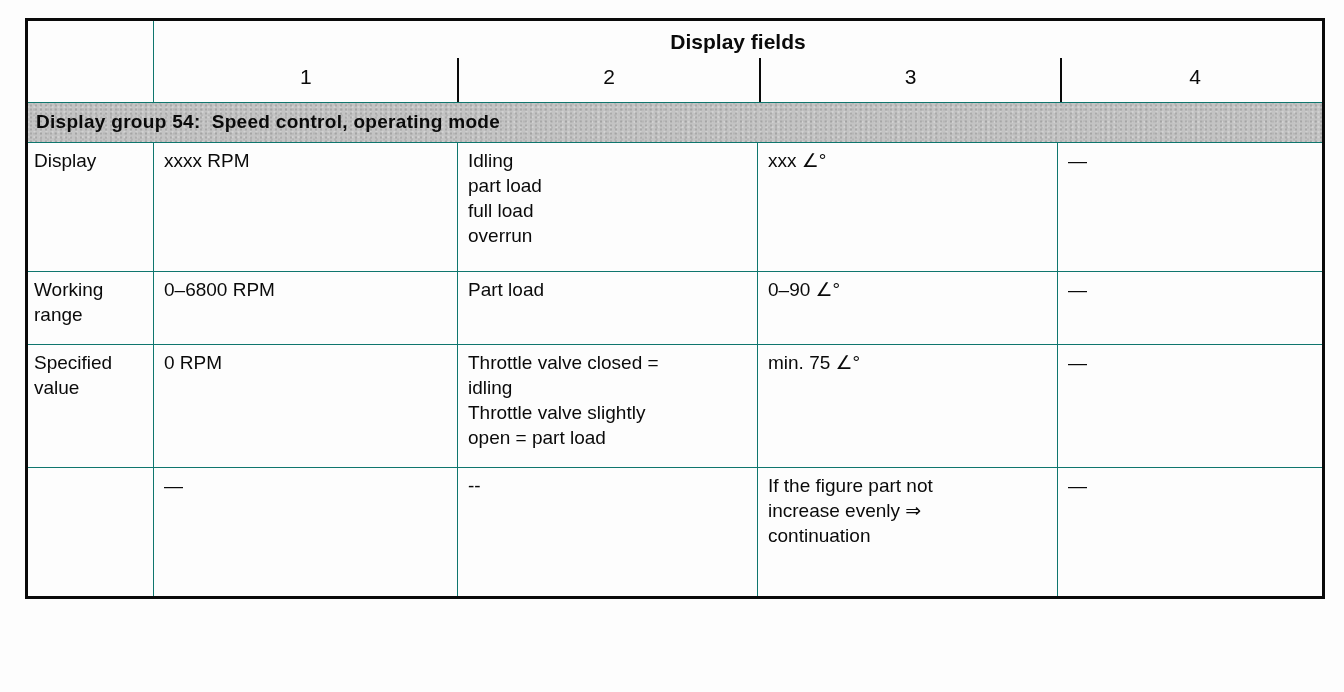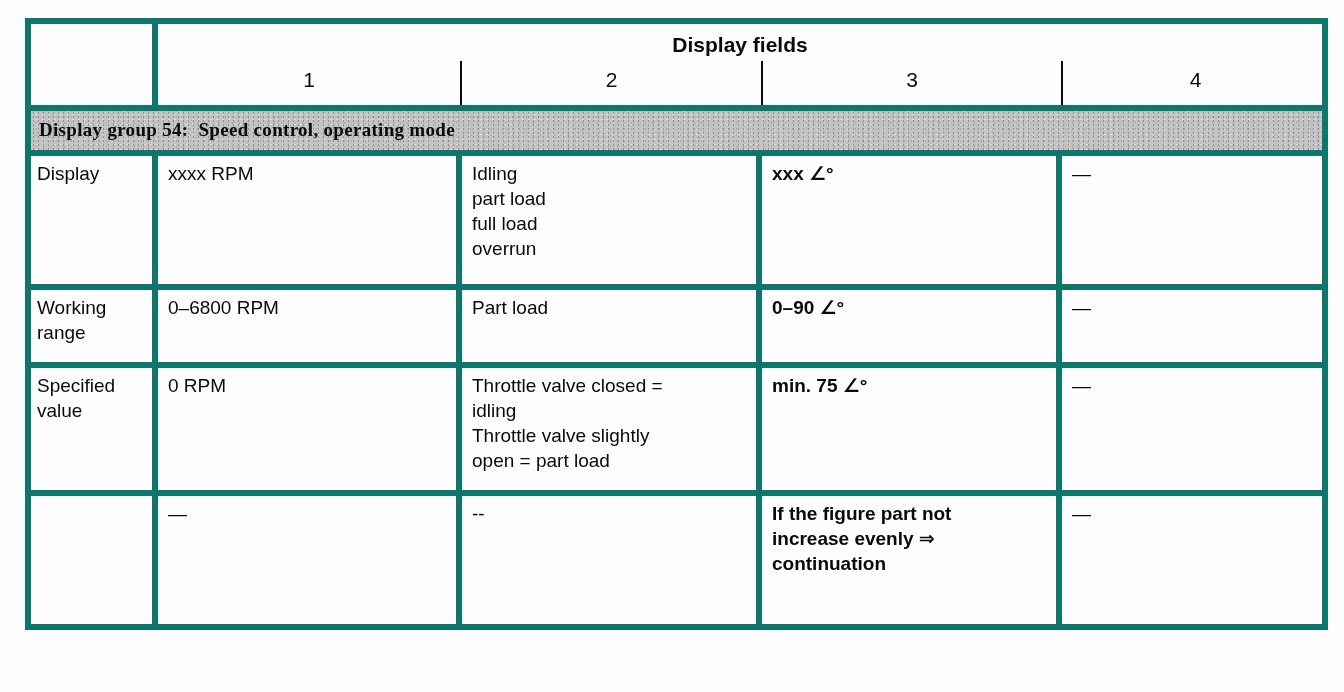"Display fields" table.dg td { border: 6px solid #0f766e -> 1px solid #0f766e }
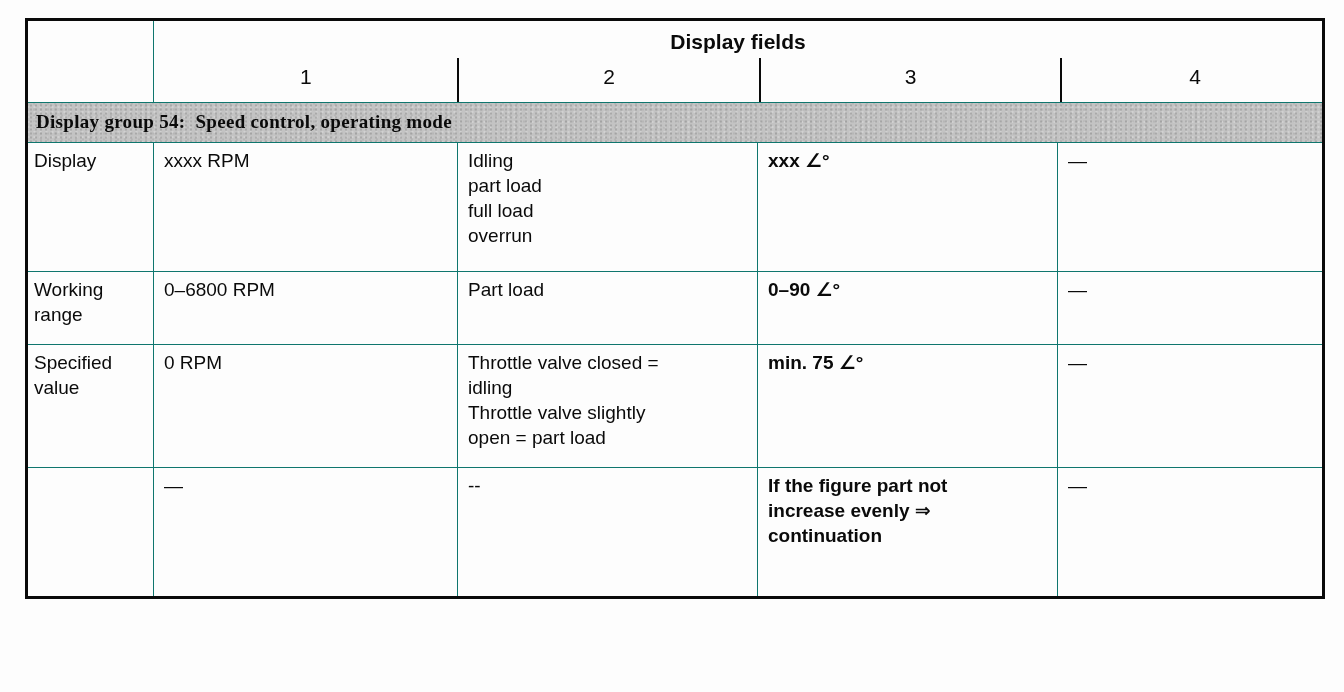"Display group 54: Speed control," td.banner { font-family: Liberation Serif, serif -> none }
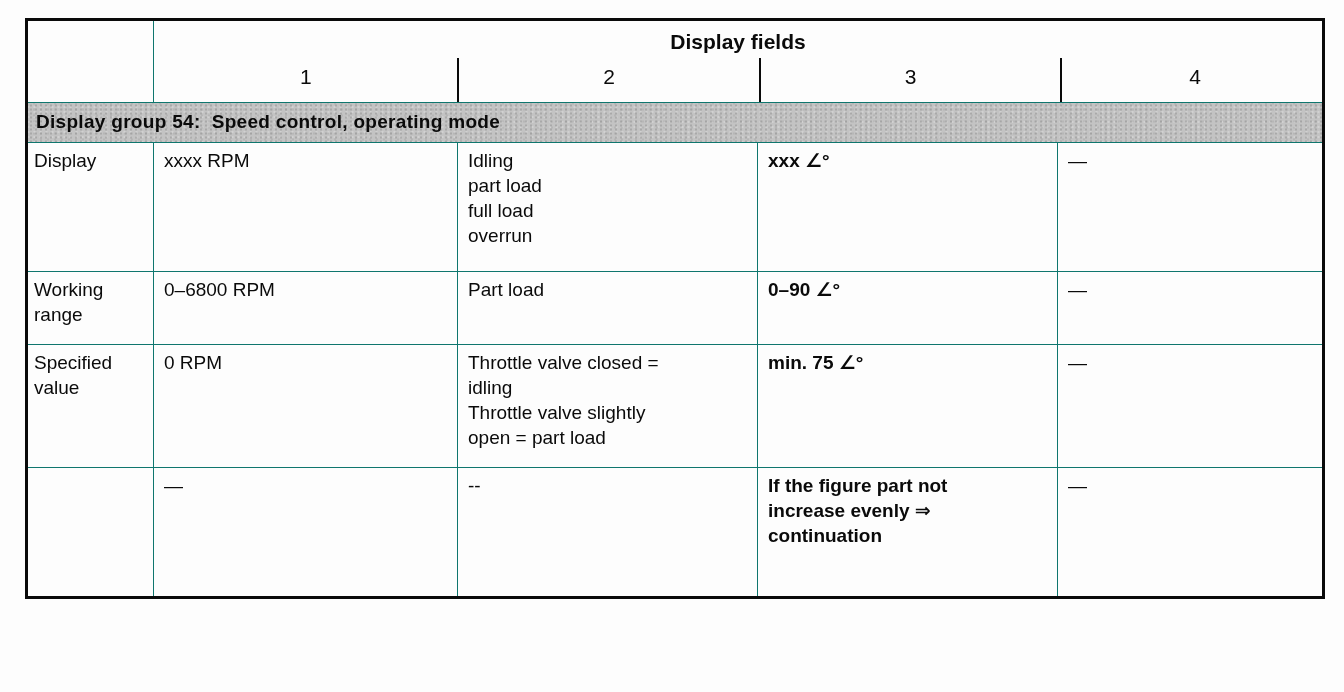"xxx ∠°" td.c3 { font-weight: bold -> normal }
